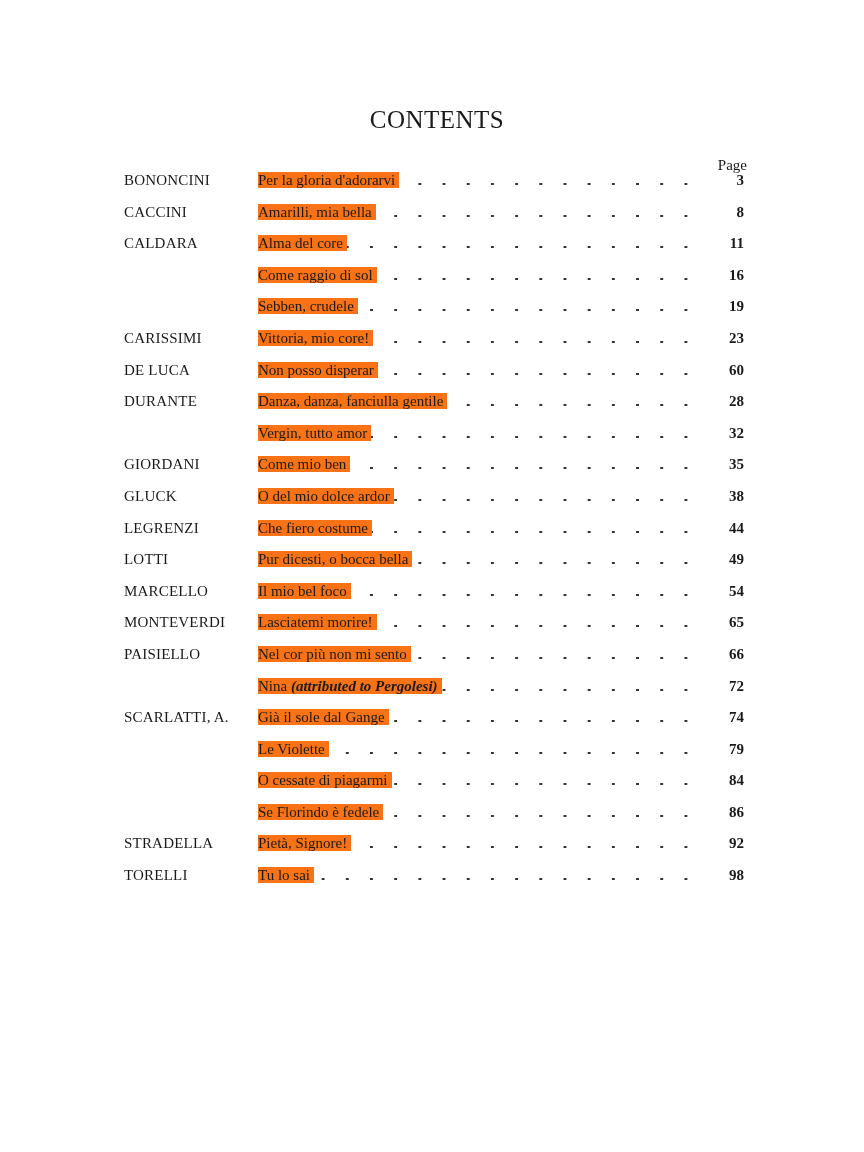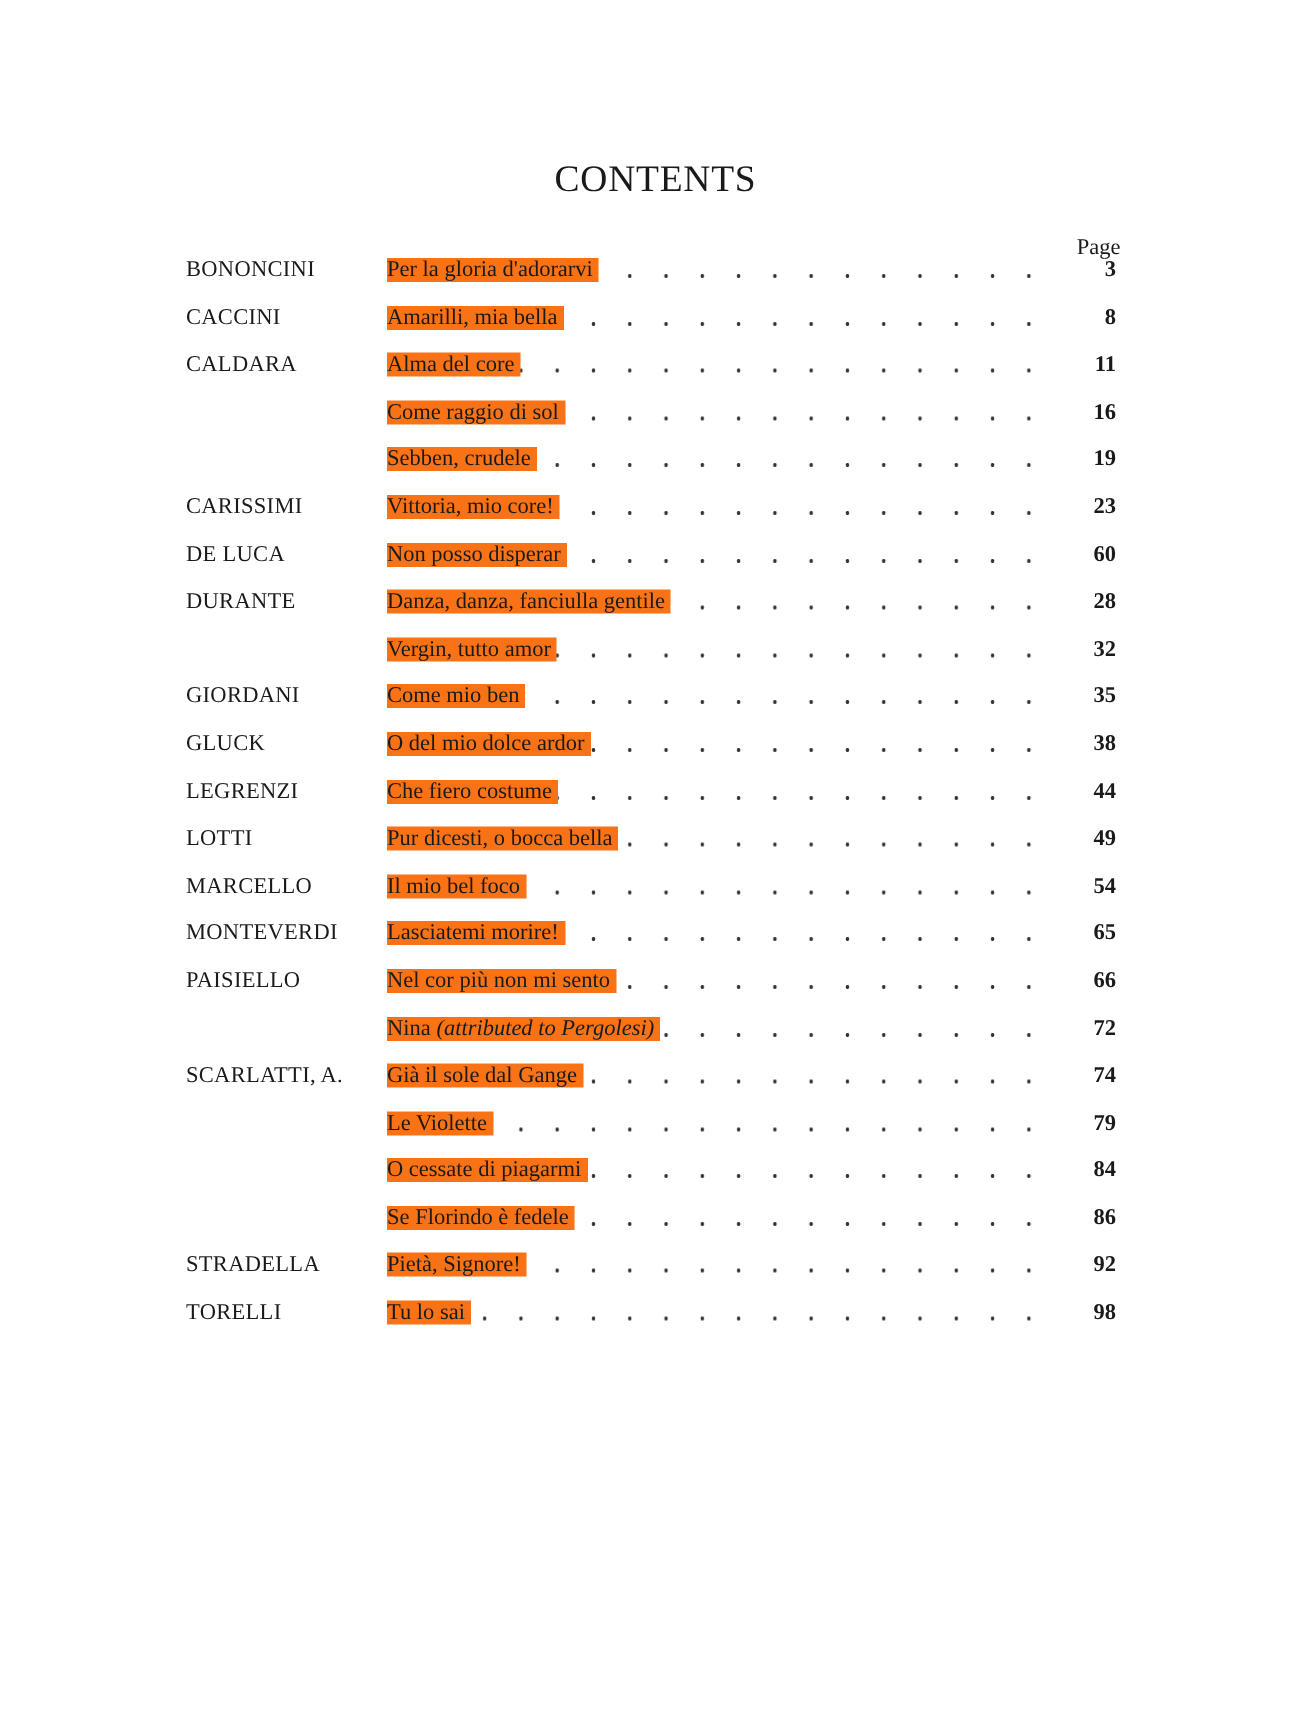"(attributed to Pergolesi)" .song em { font-weight: normal -> bold }
